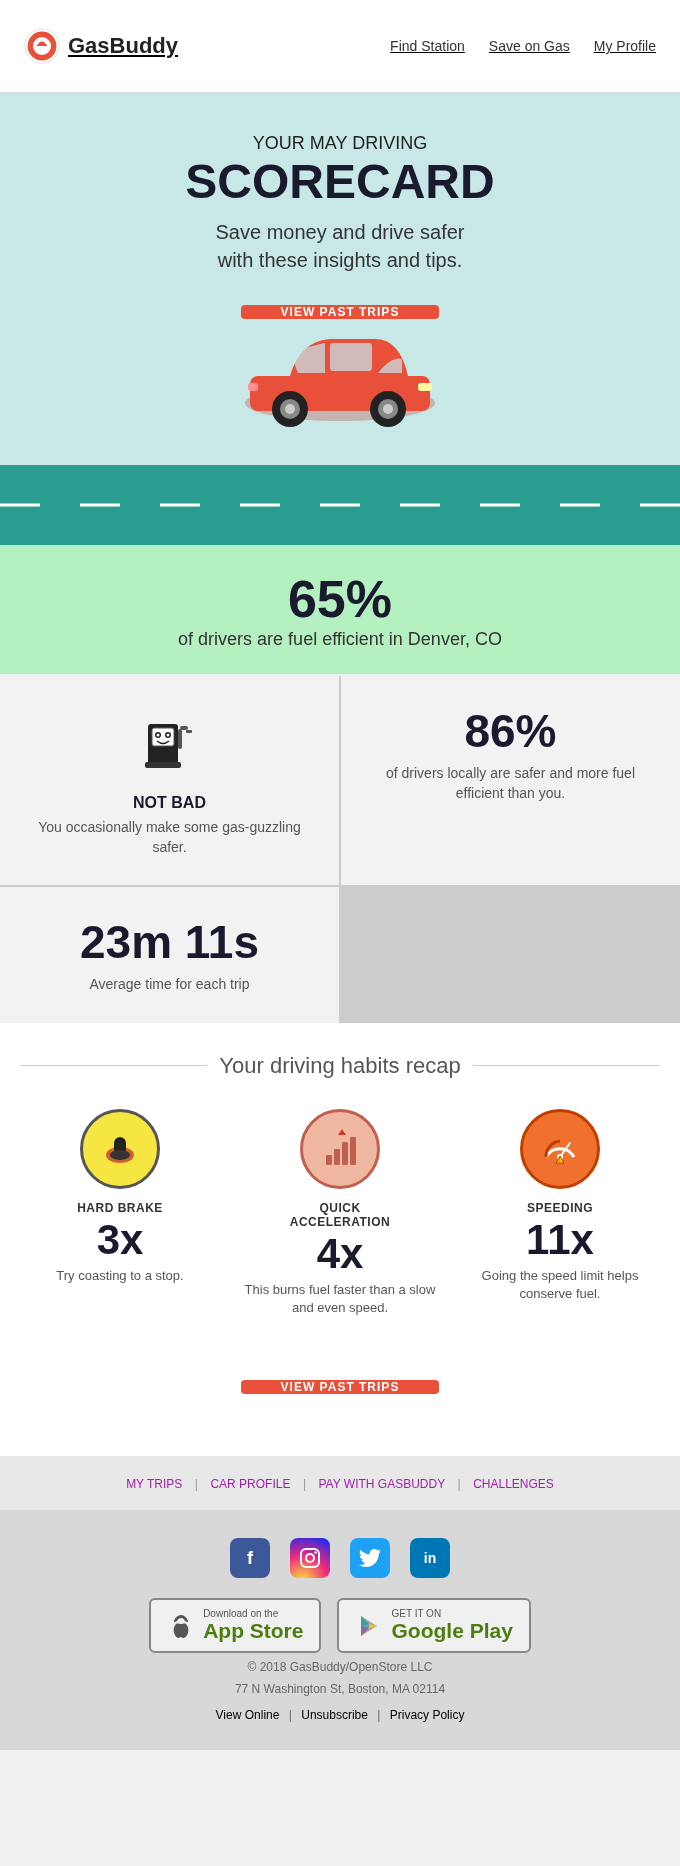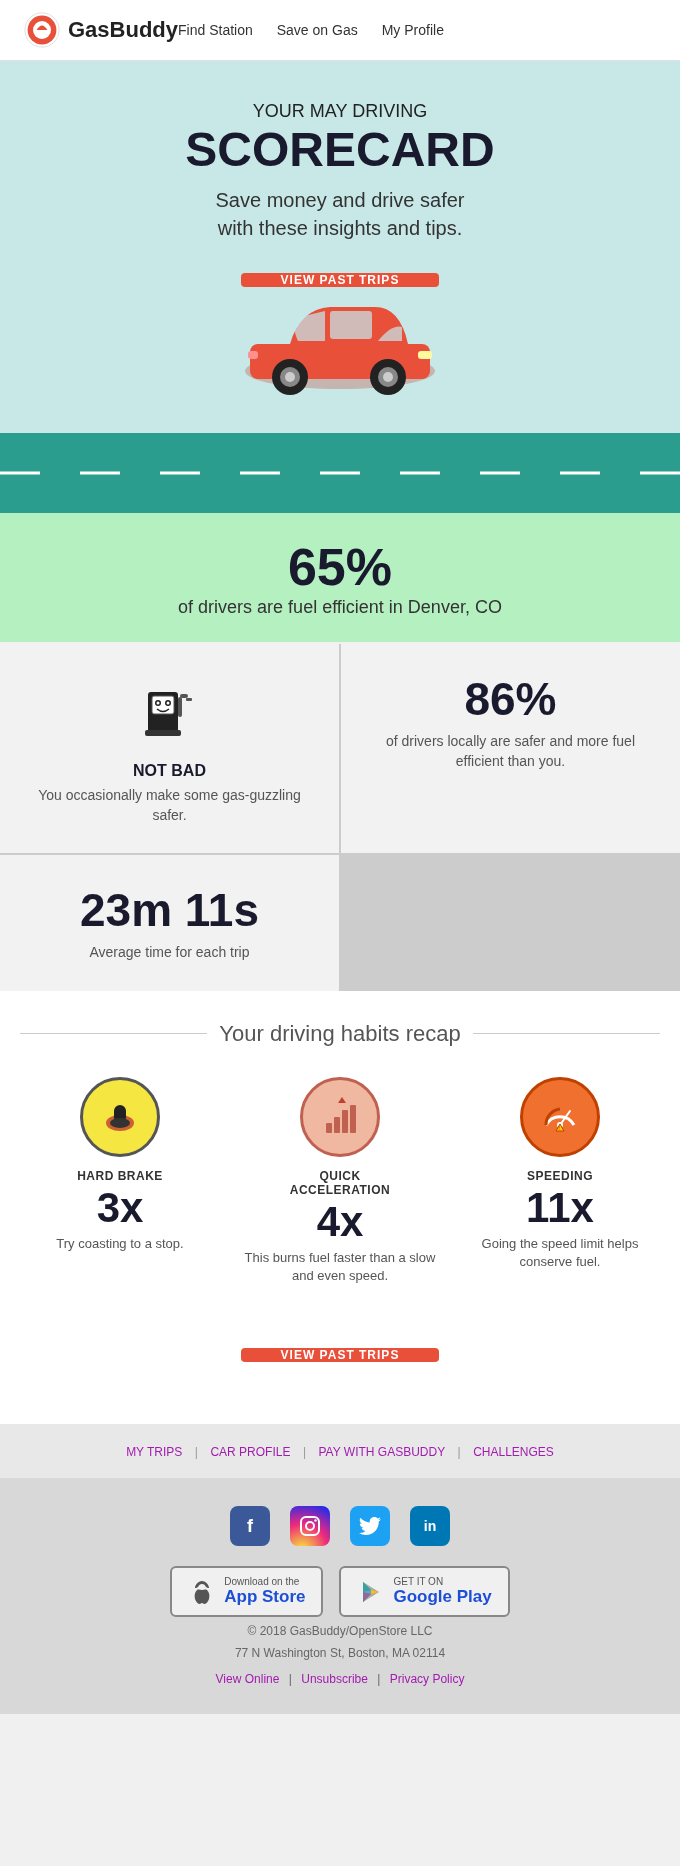"GasBuddy" .header { justify-content: flex-start -> space-between; padding: 12px 24px -> 28px 24px; text-decoration: none -> underline }
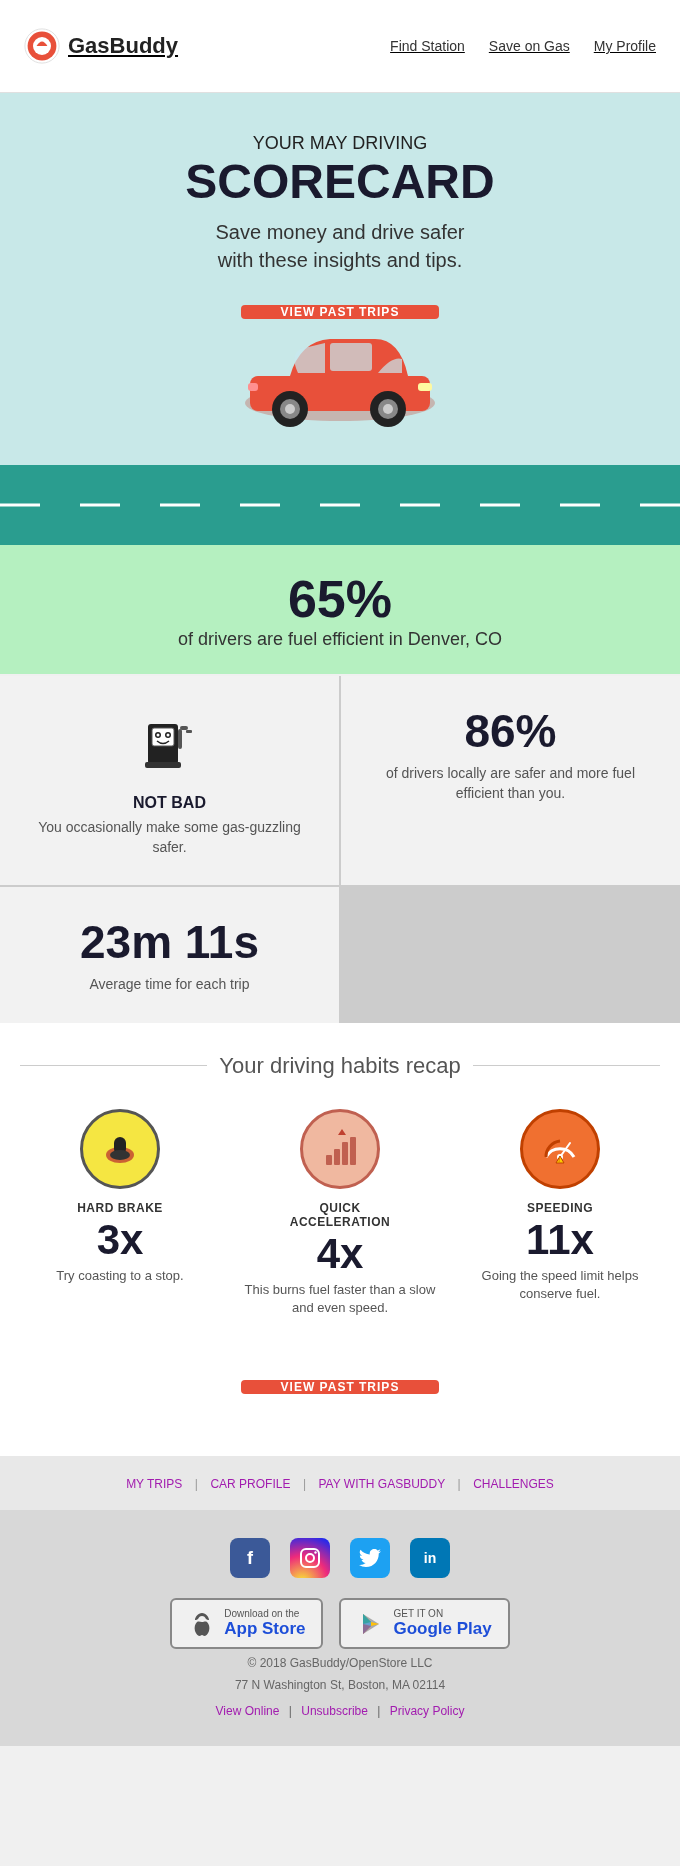"App Store" .store-btn-name { color: #1d4ed8 -> #4d7c0f; font-size: 17px -> 21px }
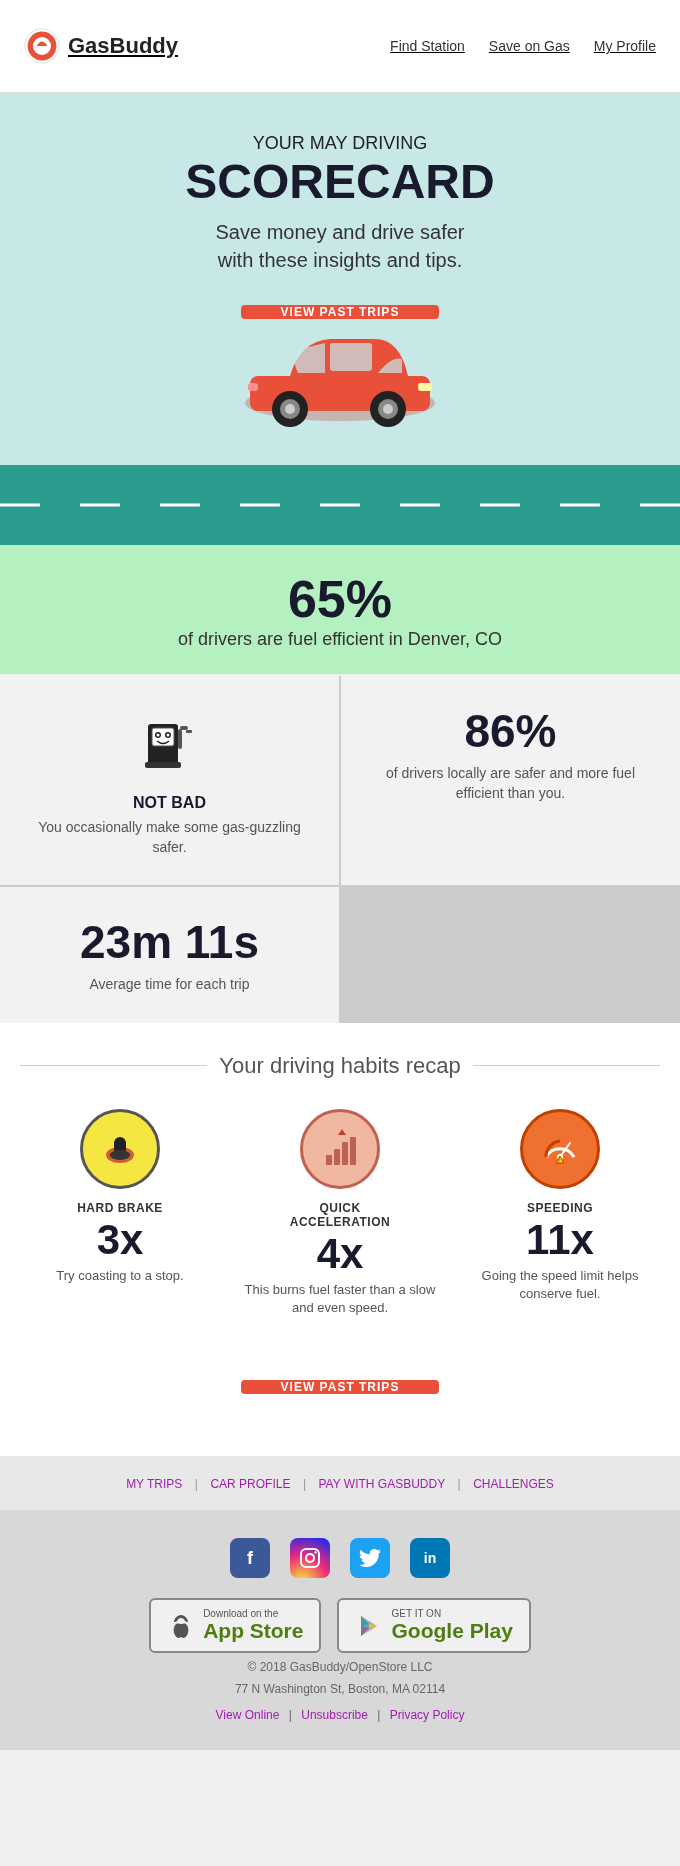"View Online" .footer-links a { color: #a21caf -> #000000 }
